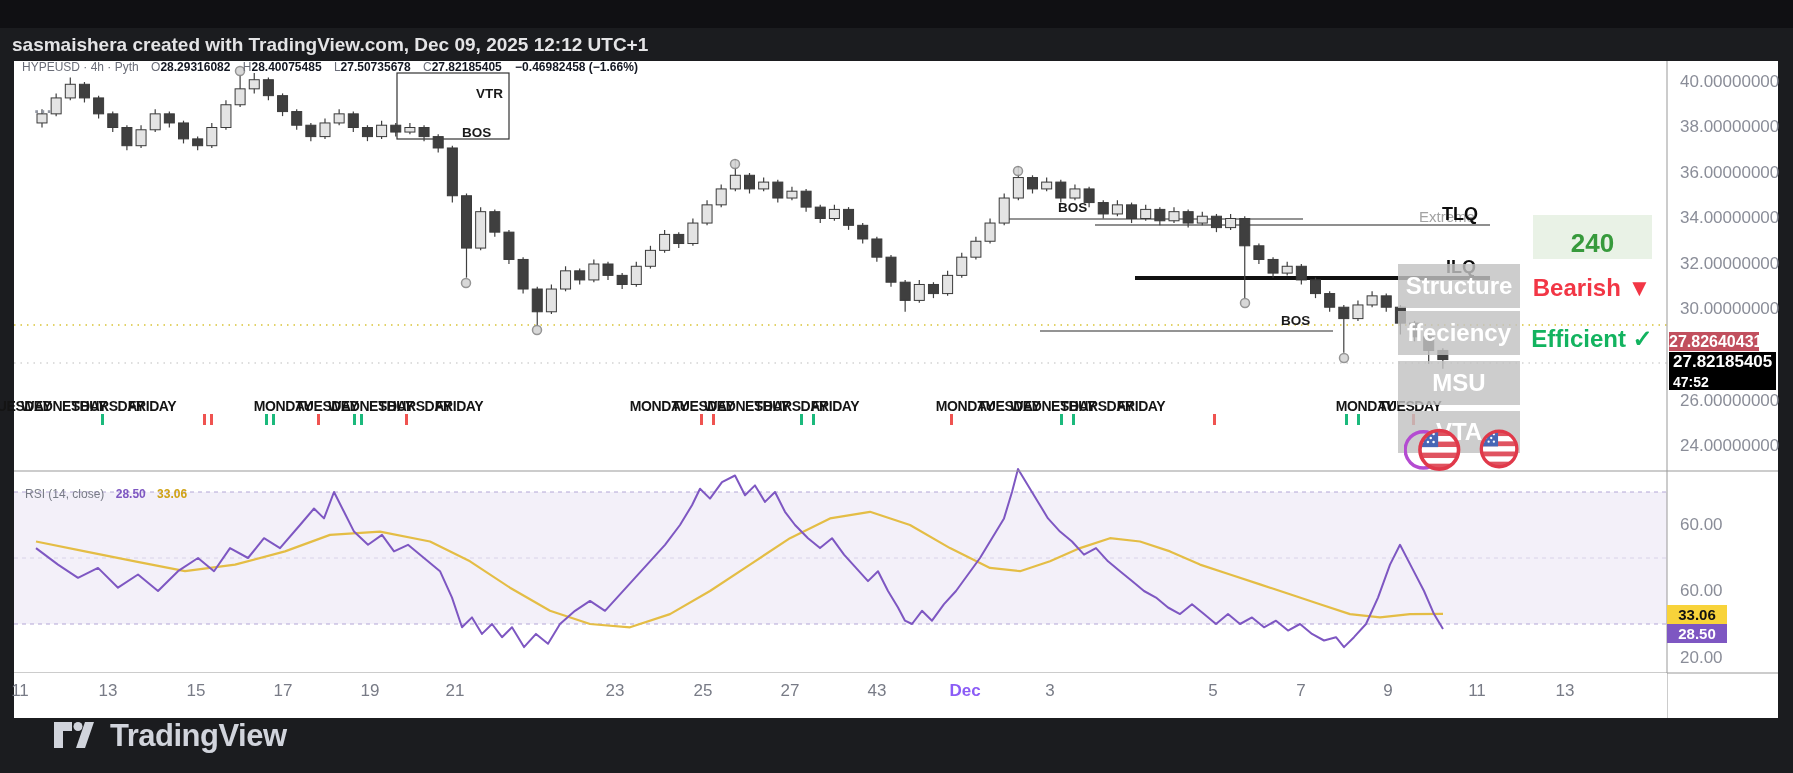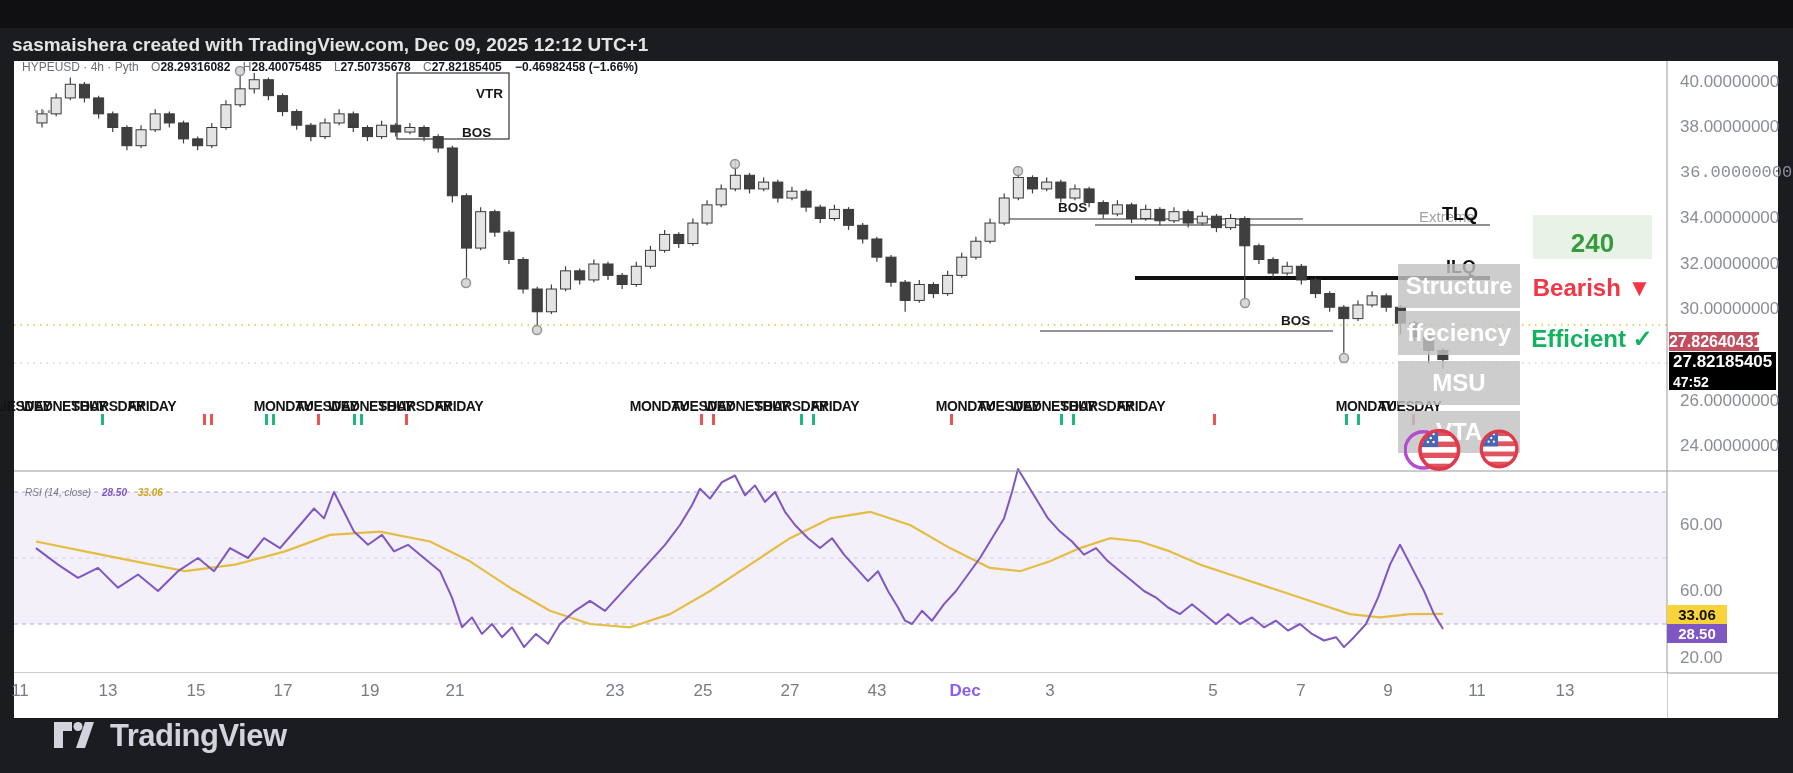"36.00000000" div.tick-label { font-family: Liberation Mono, monospace -> none }
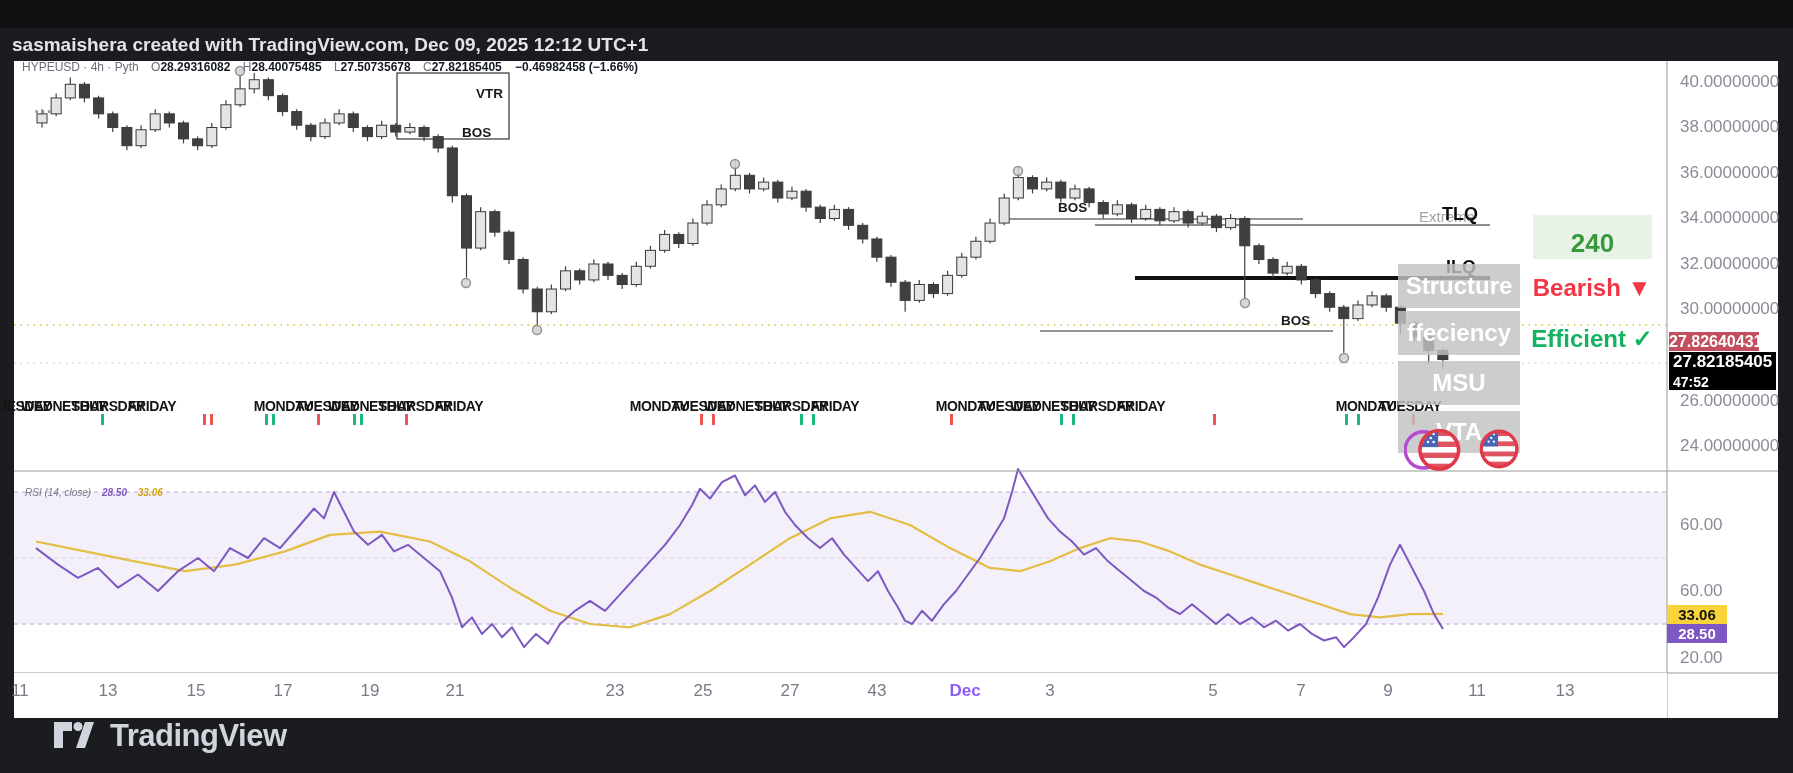"RSI (14, close) 28.50 33.06" .rsi-legend { font-size: 10px -> 12px; font-style: italic -> none }
